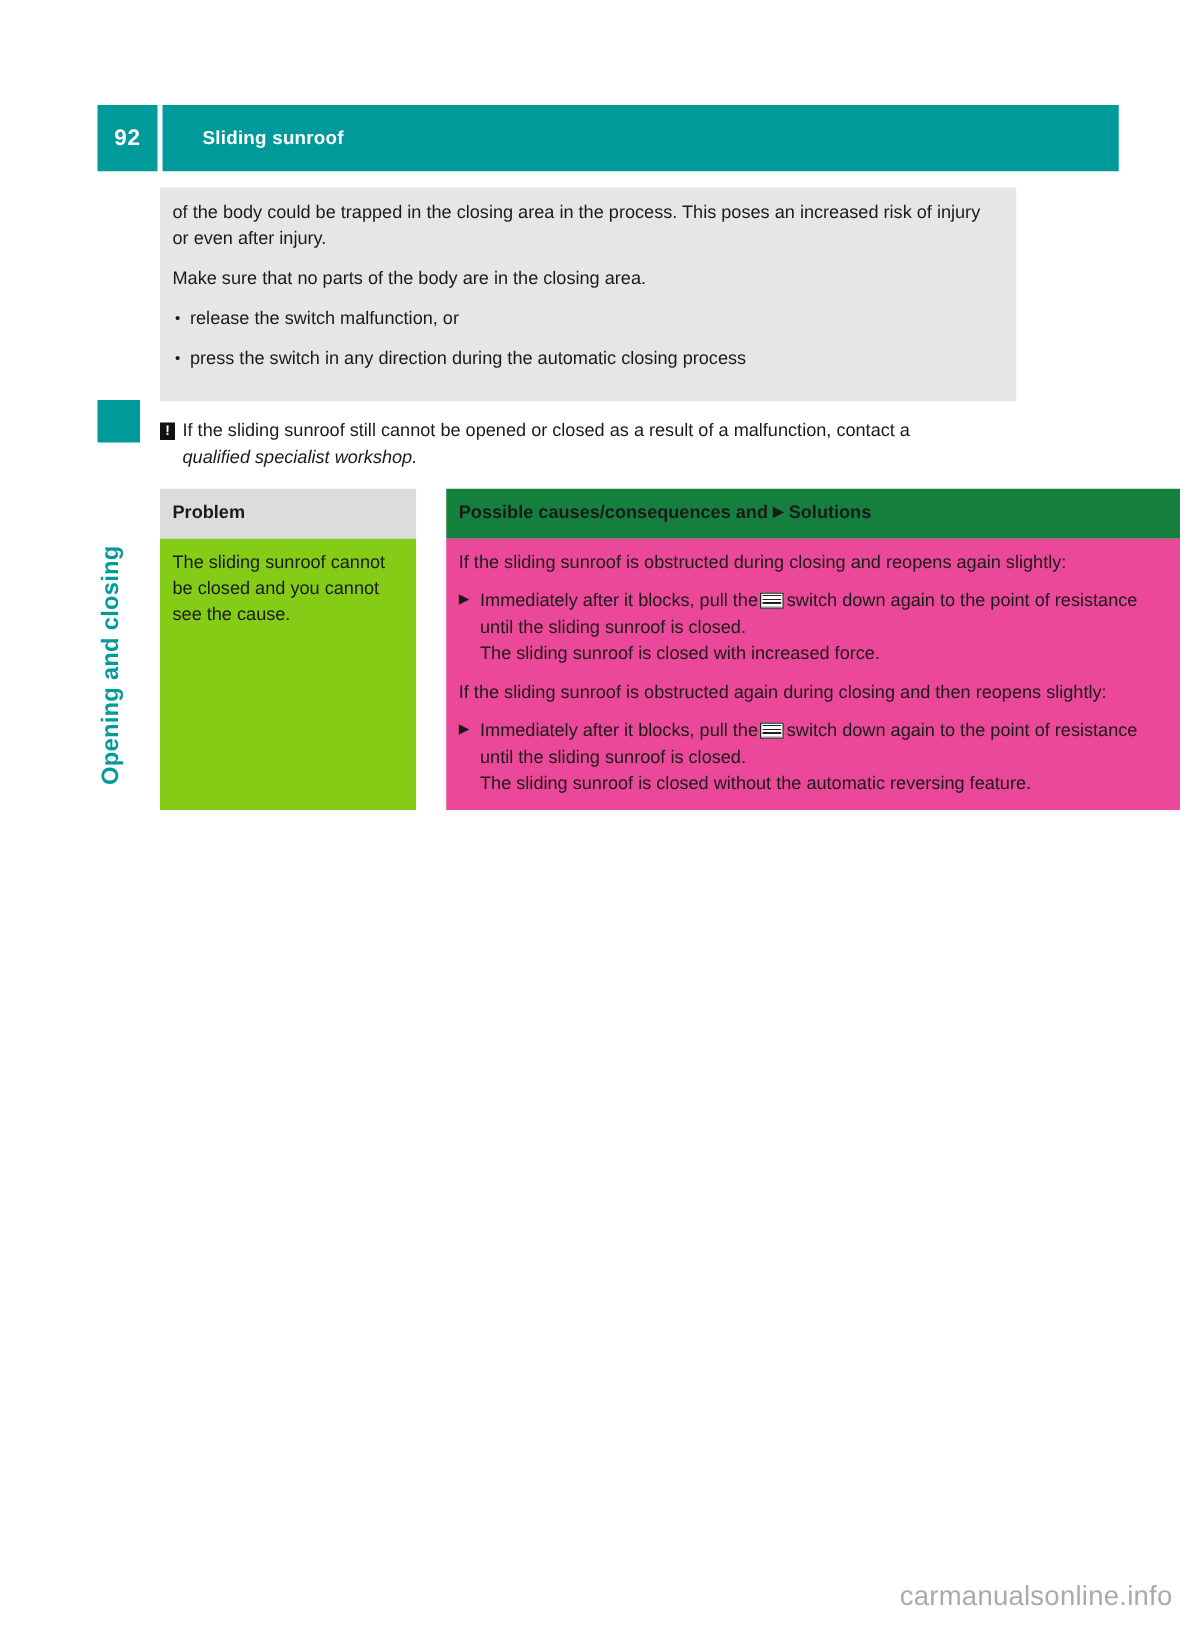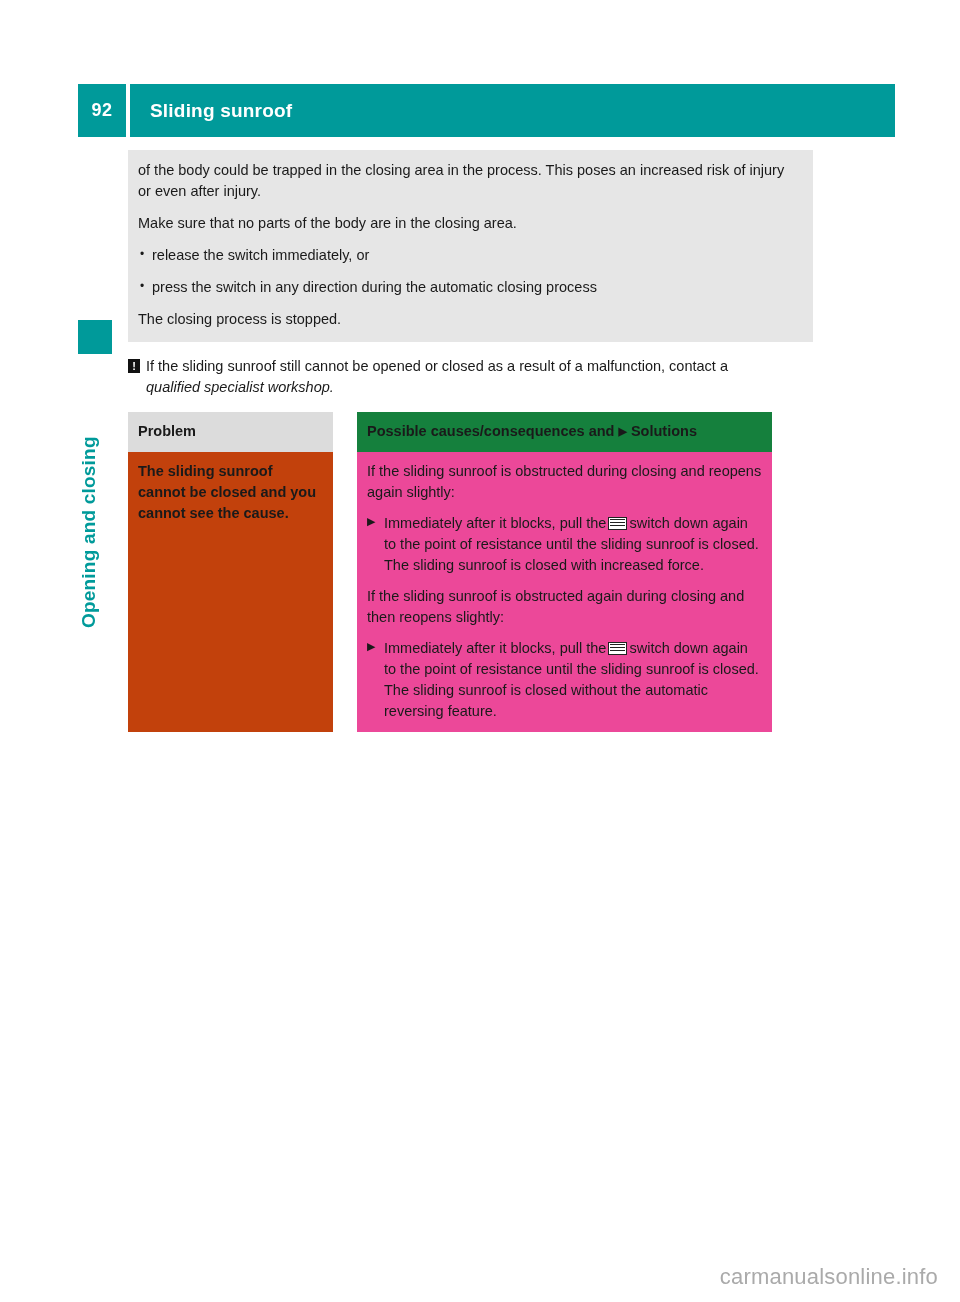"Sliding sunroof" #title-text { font-size: 19px -> 15px; padding-left: 20px -> 32px }
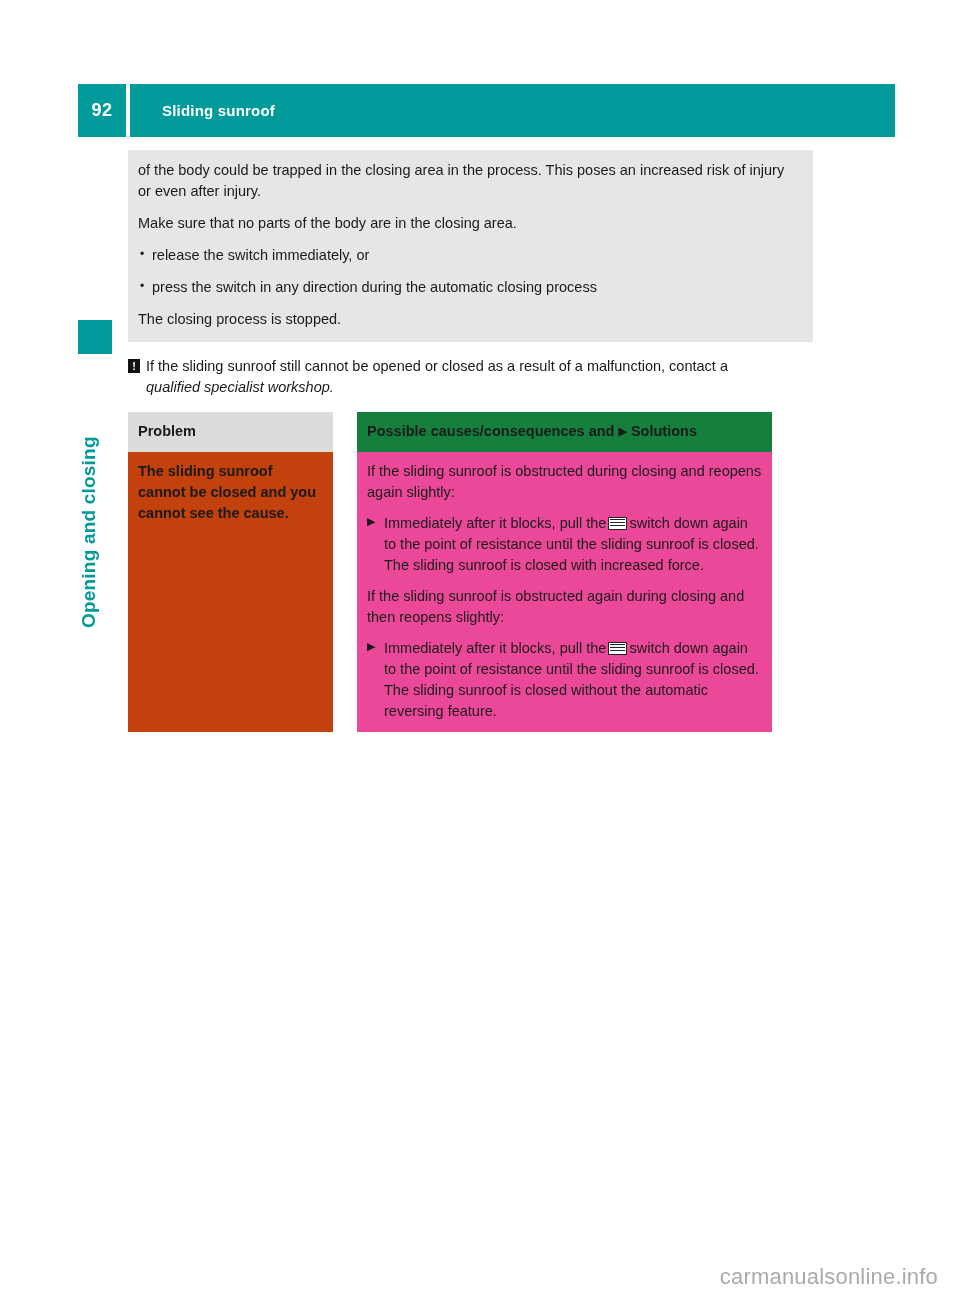"release the switch immediately, or" span { text: immediately -> malfunction }
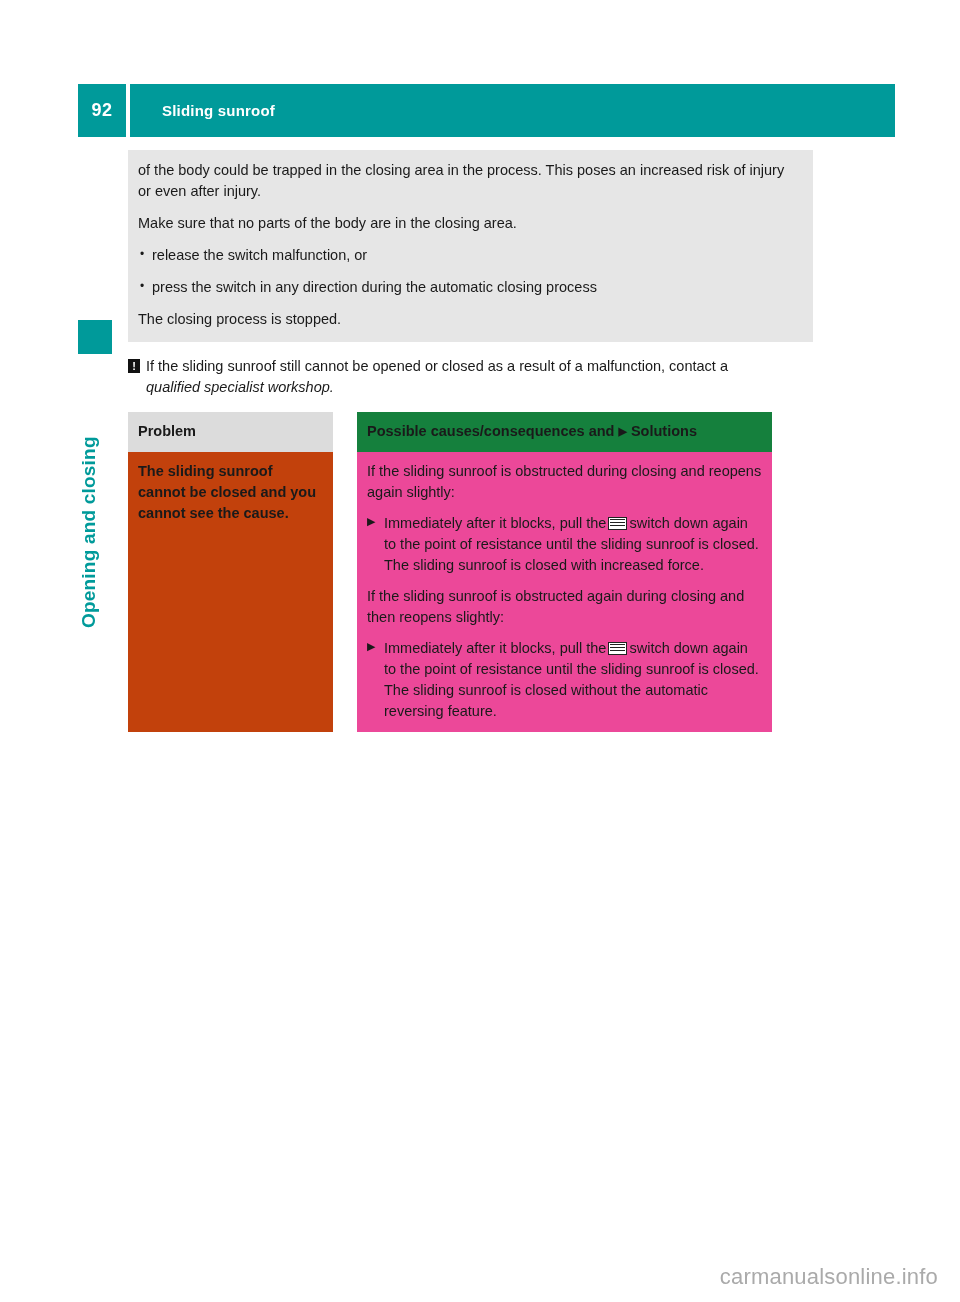"The closing process is stopped." p { html: <p>The closing process is stopped.</p> -> none }
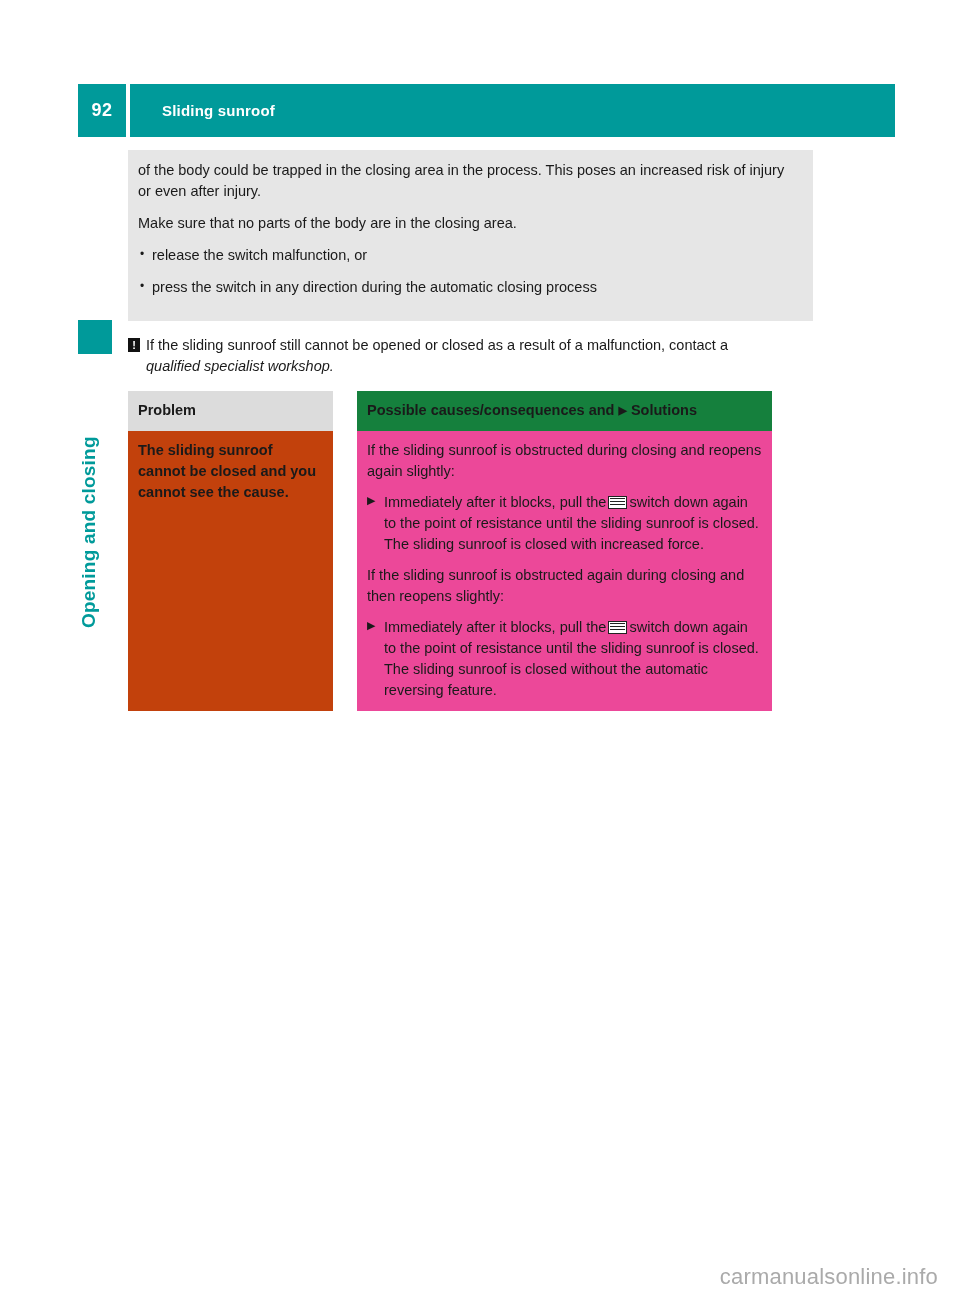"Problem" #trouble-table { width: 644px -> 816px }
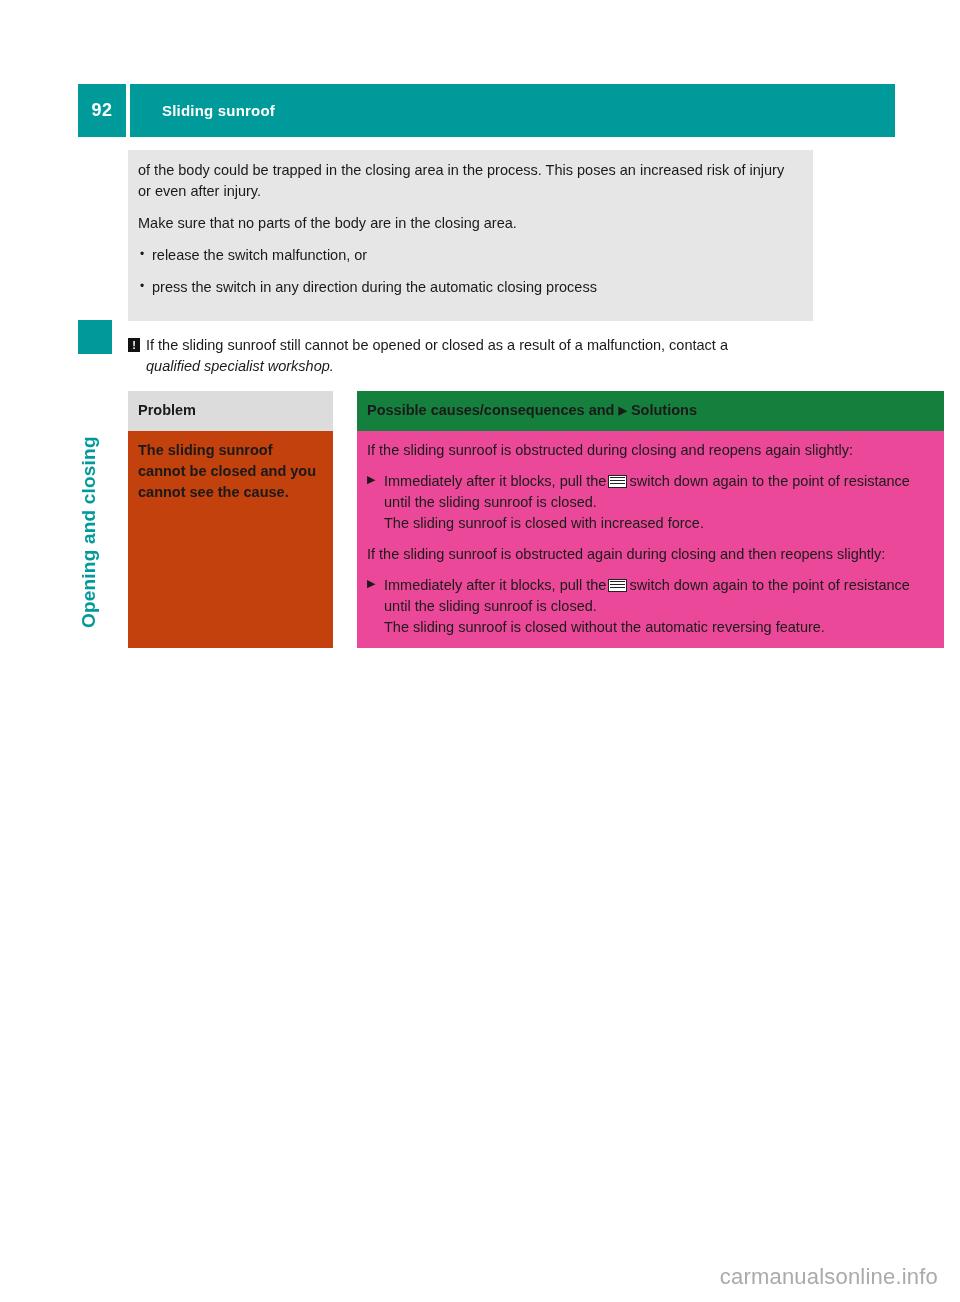"The sliding sunroof cannot be" #trouble-table tbody td.col-problem { background: #c2410c -> #84cc16; font-weight: bold -> none }
